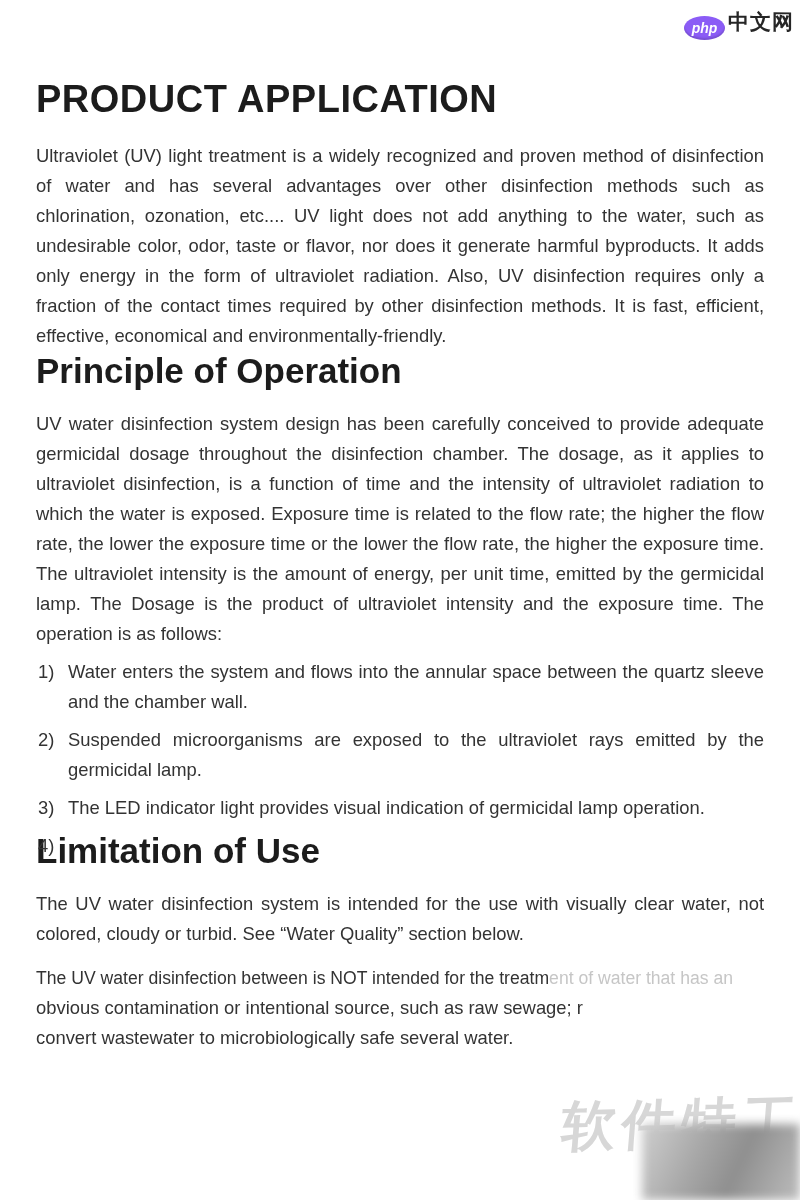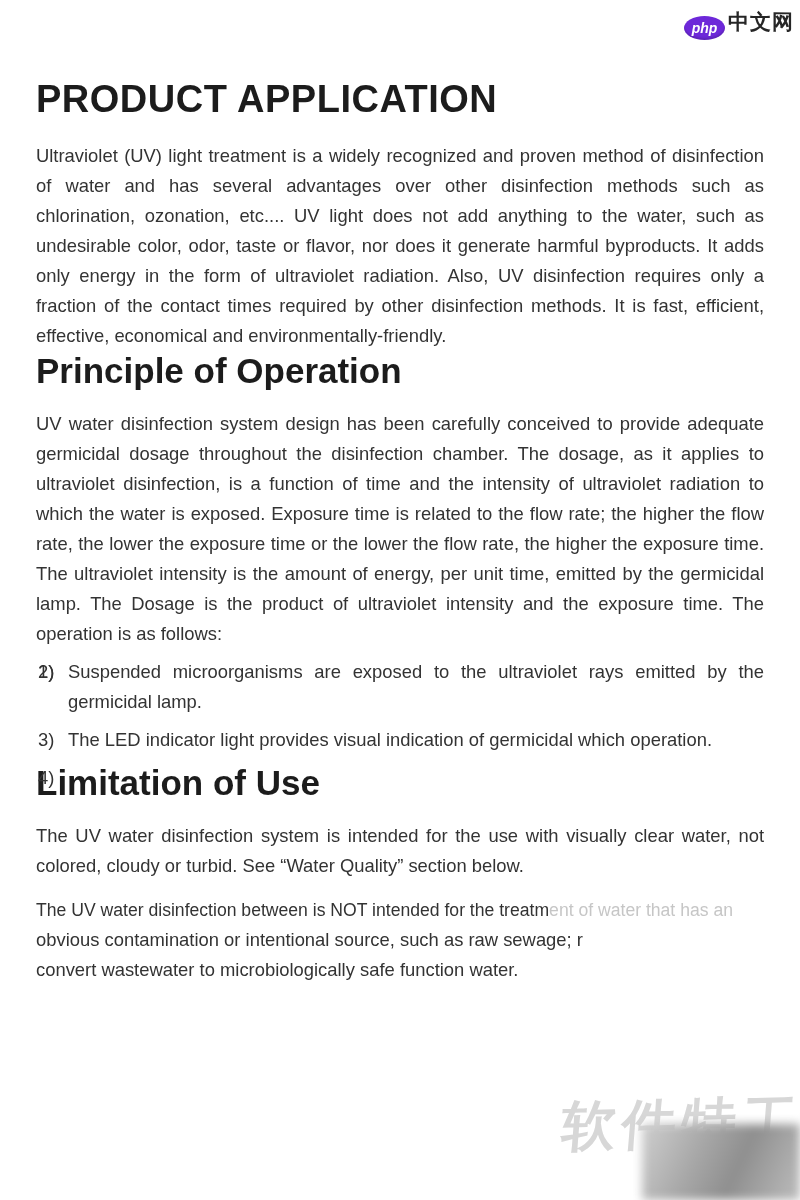"php" .logo-bubble { background: #6d28d9 -> #8b5cf6 }
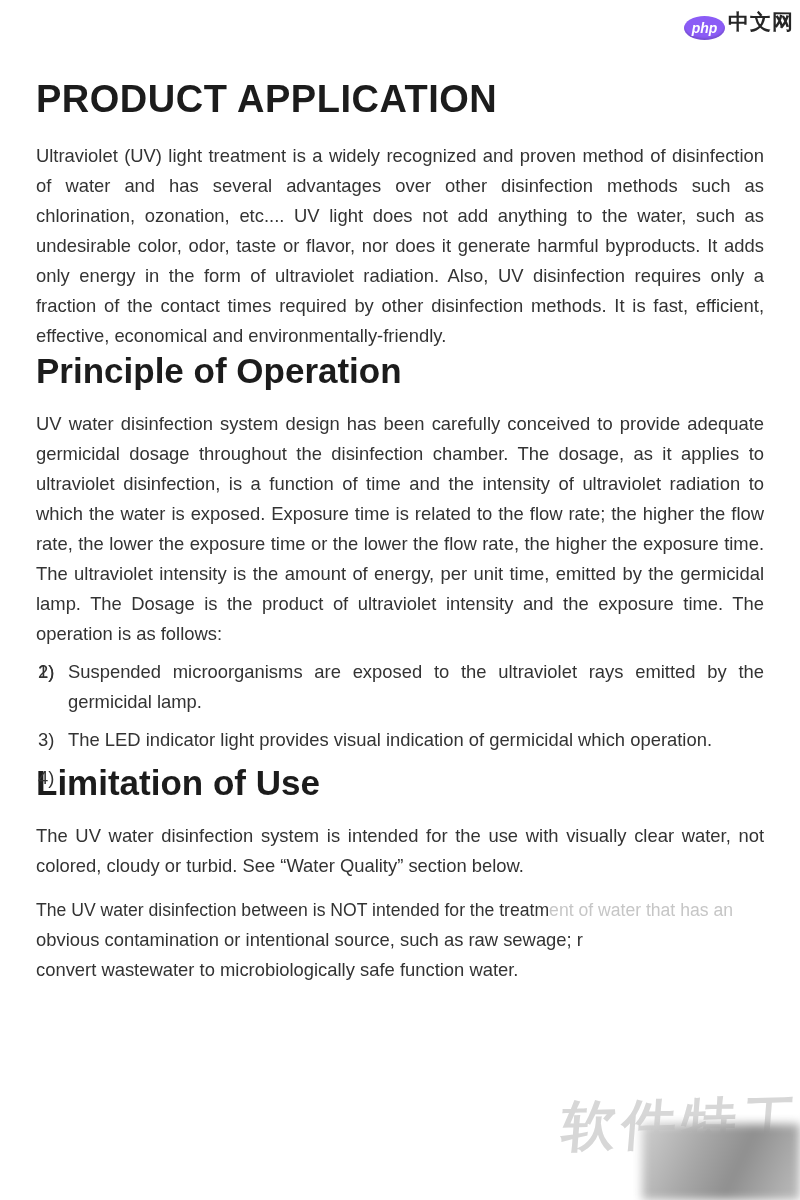"Water enters the system and" span { html: none -> <span>Water enters the system and flows into the annular space between the quartz sleeve and the chamber wall.</span> }
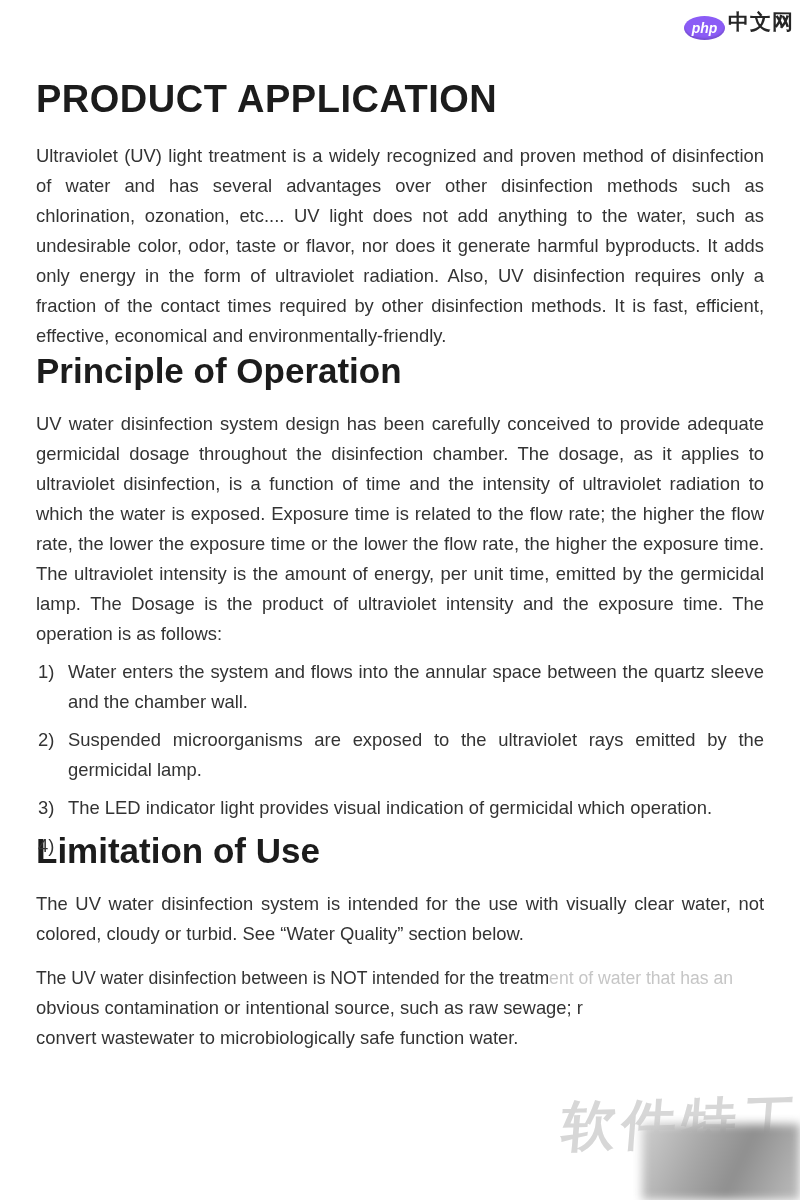"The LED indicator light provides" span { text: which -> lamp }
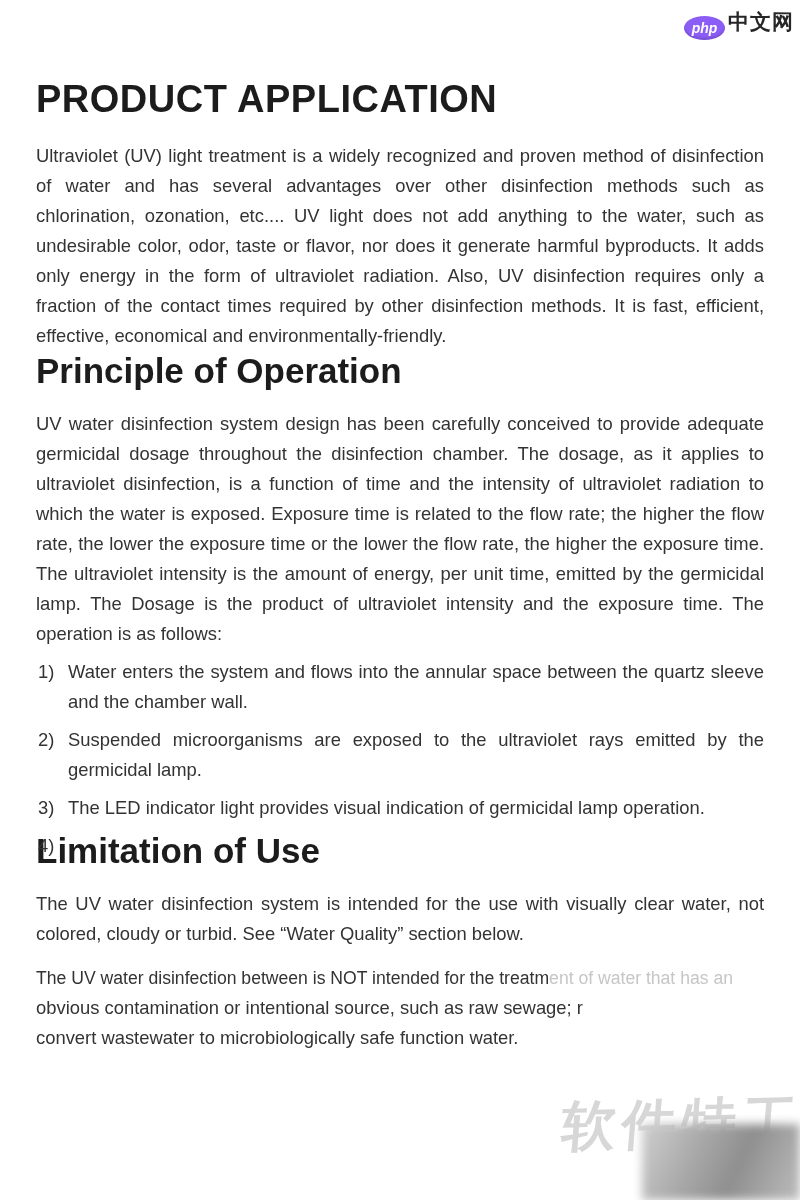"convert wastewater to microbiologically" div.lim-line { text: function -> several }
